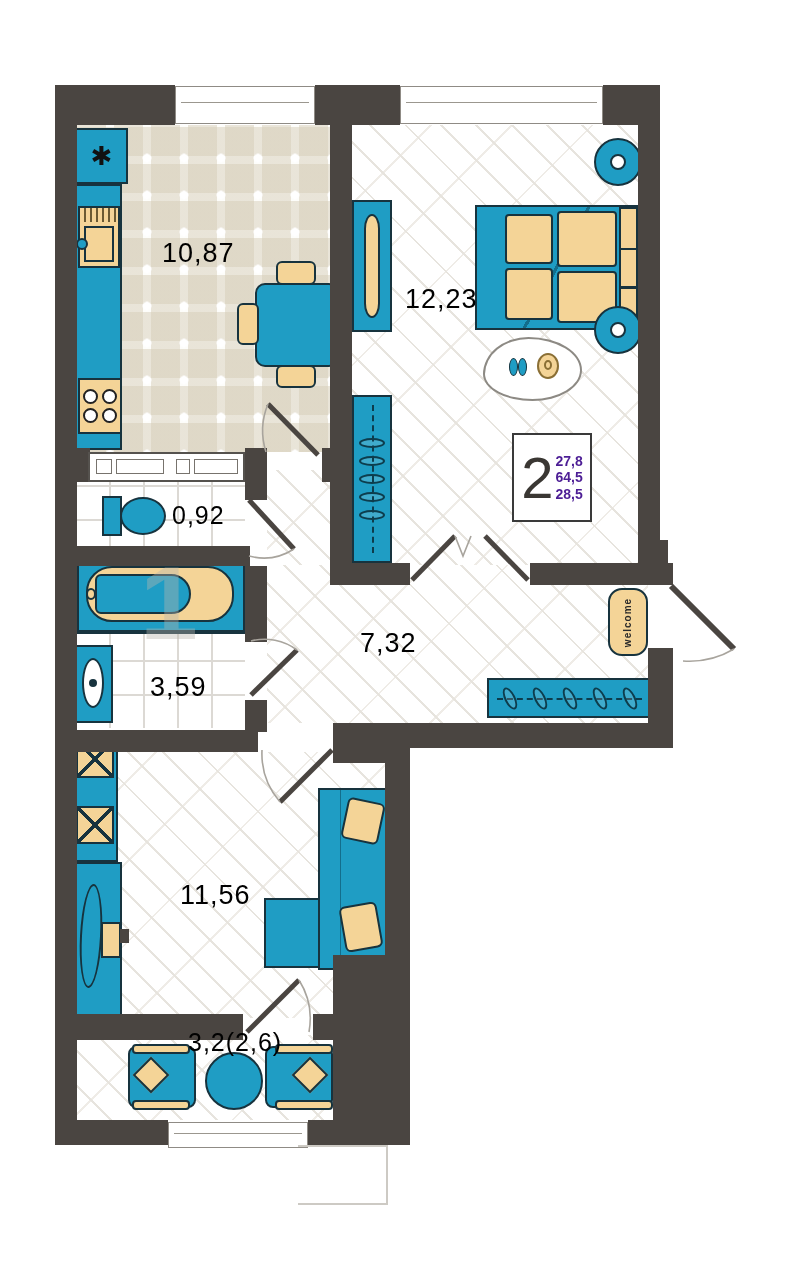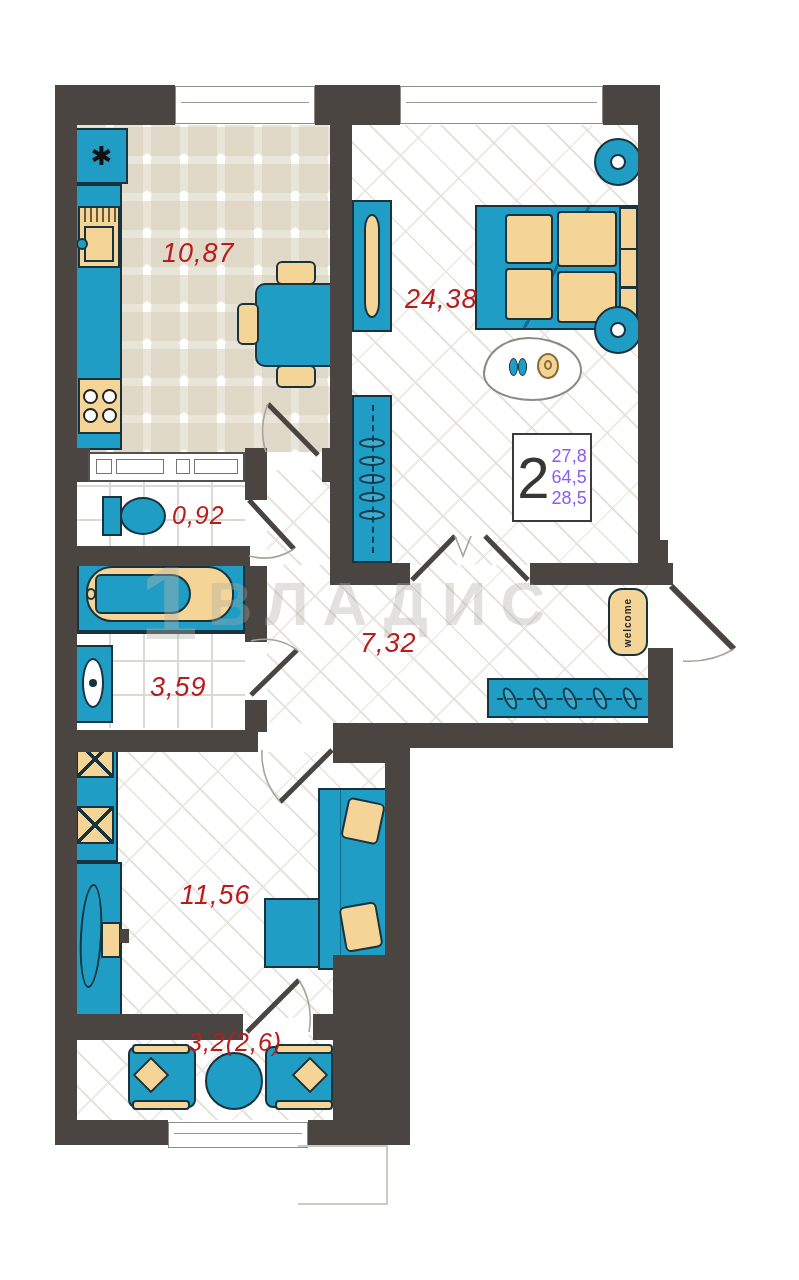"10,87" .area-label { color: #b91c1c -> #000000; font-style: italic -> none }
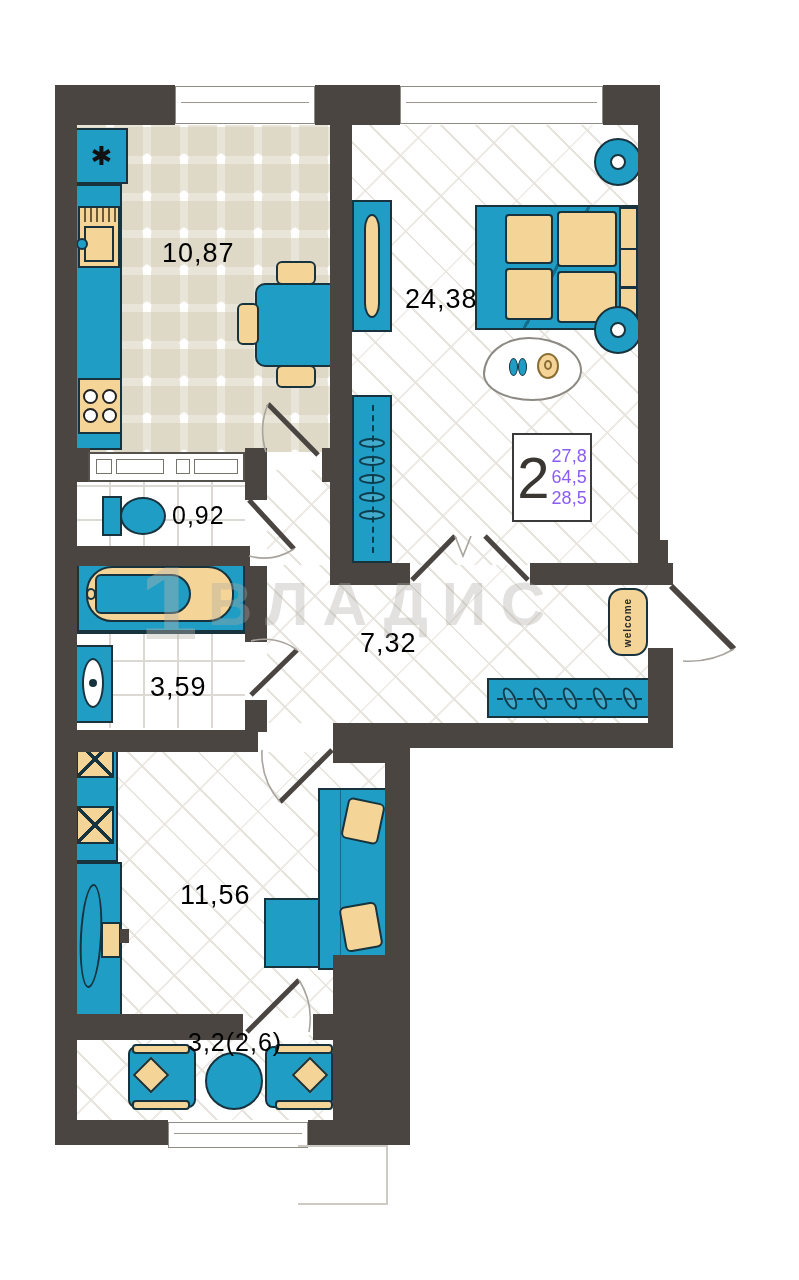"24,38" div.area-label { text: 24,38 -> 12,23 }
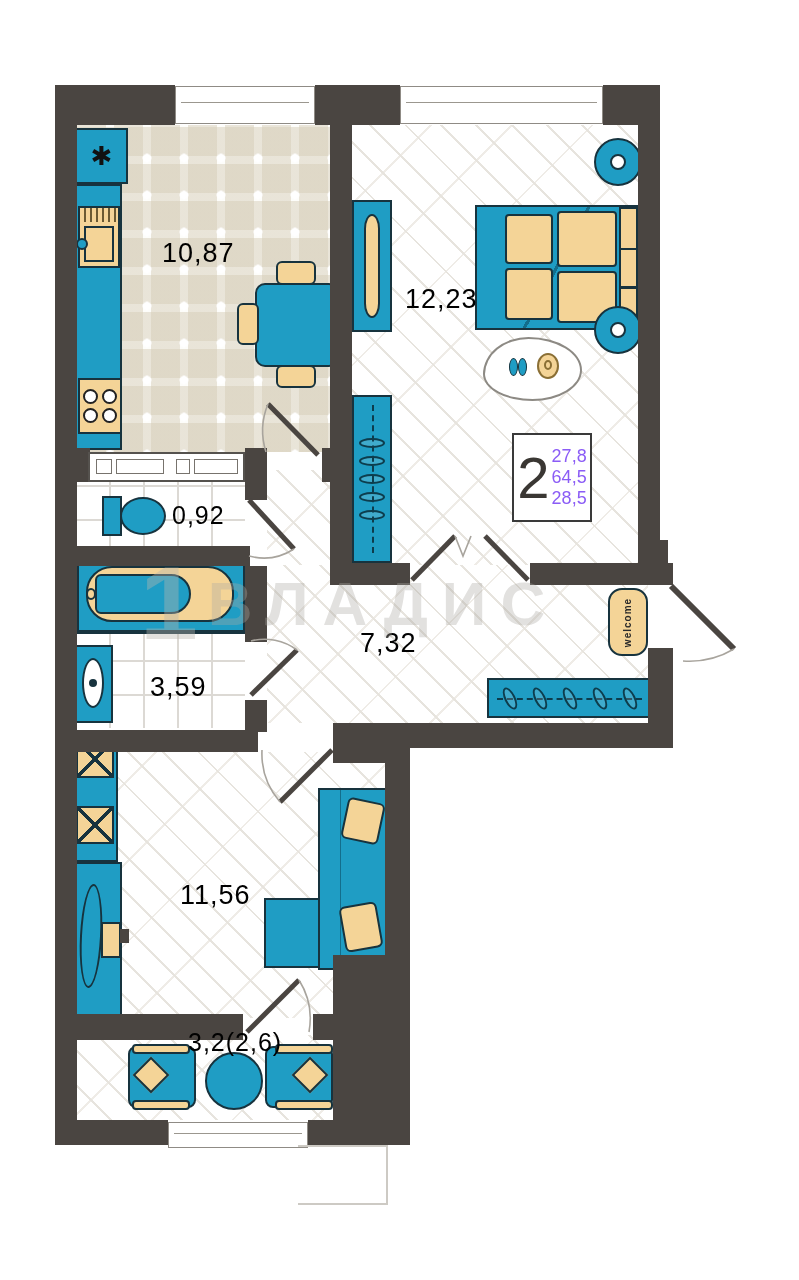"27,8" .infobox .vals { color: #8b5cf6 -> #4c1d95; font-size: 18px -> 14px; font-weight: 400 -> 700 }
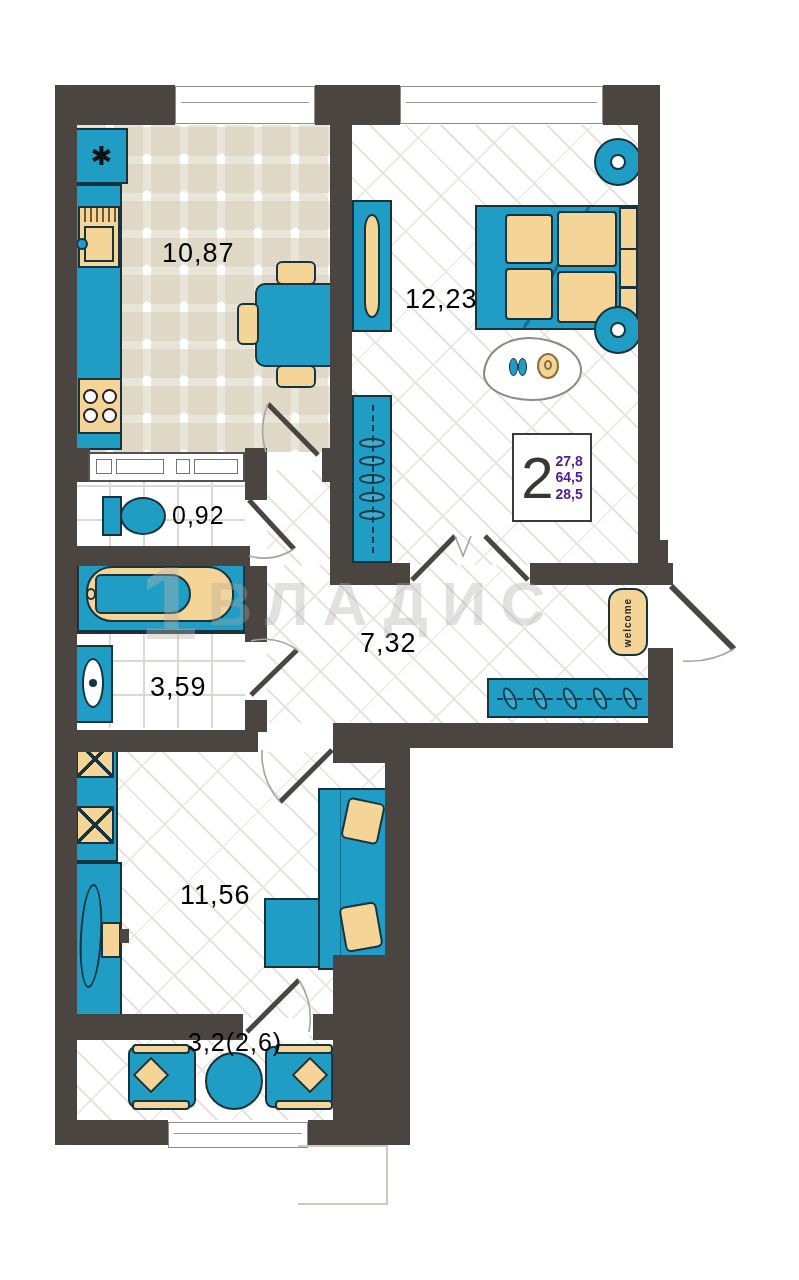"ВЛАДИС" span.wm-text { html: <span>ВЛАДИС</span> -> none }
